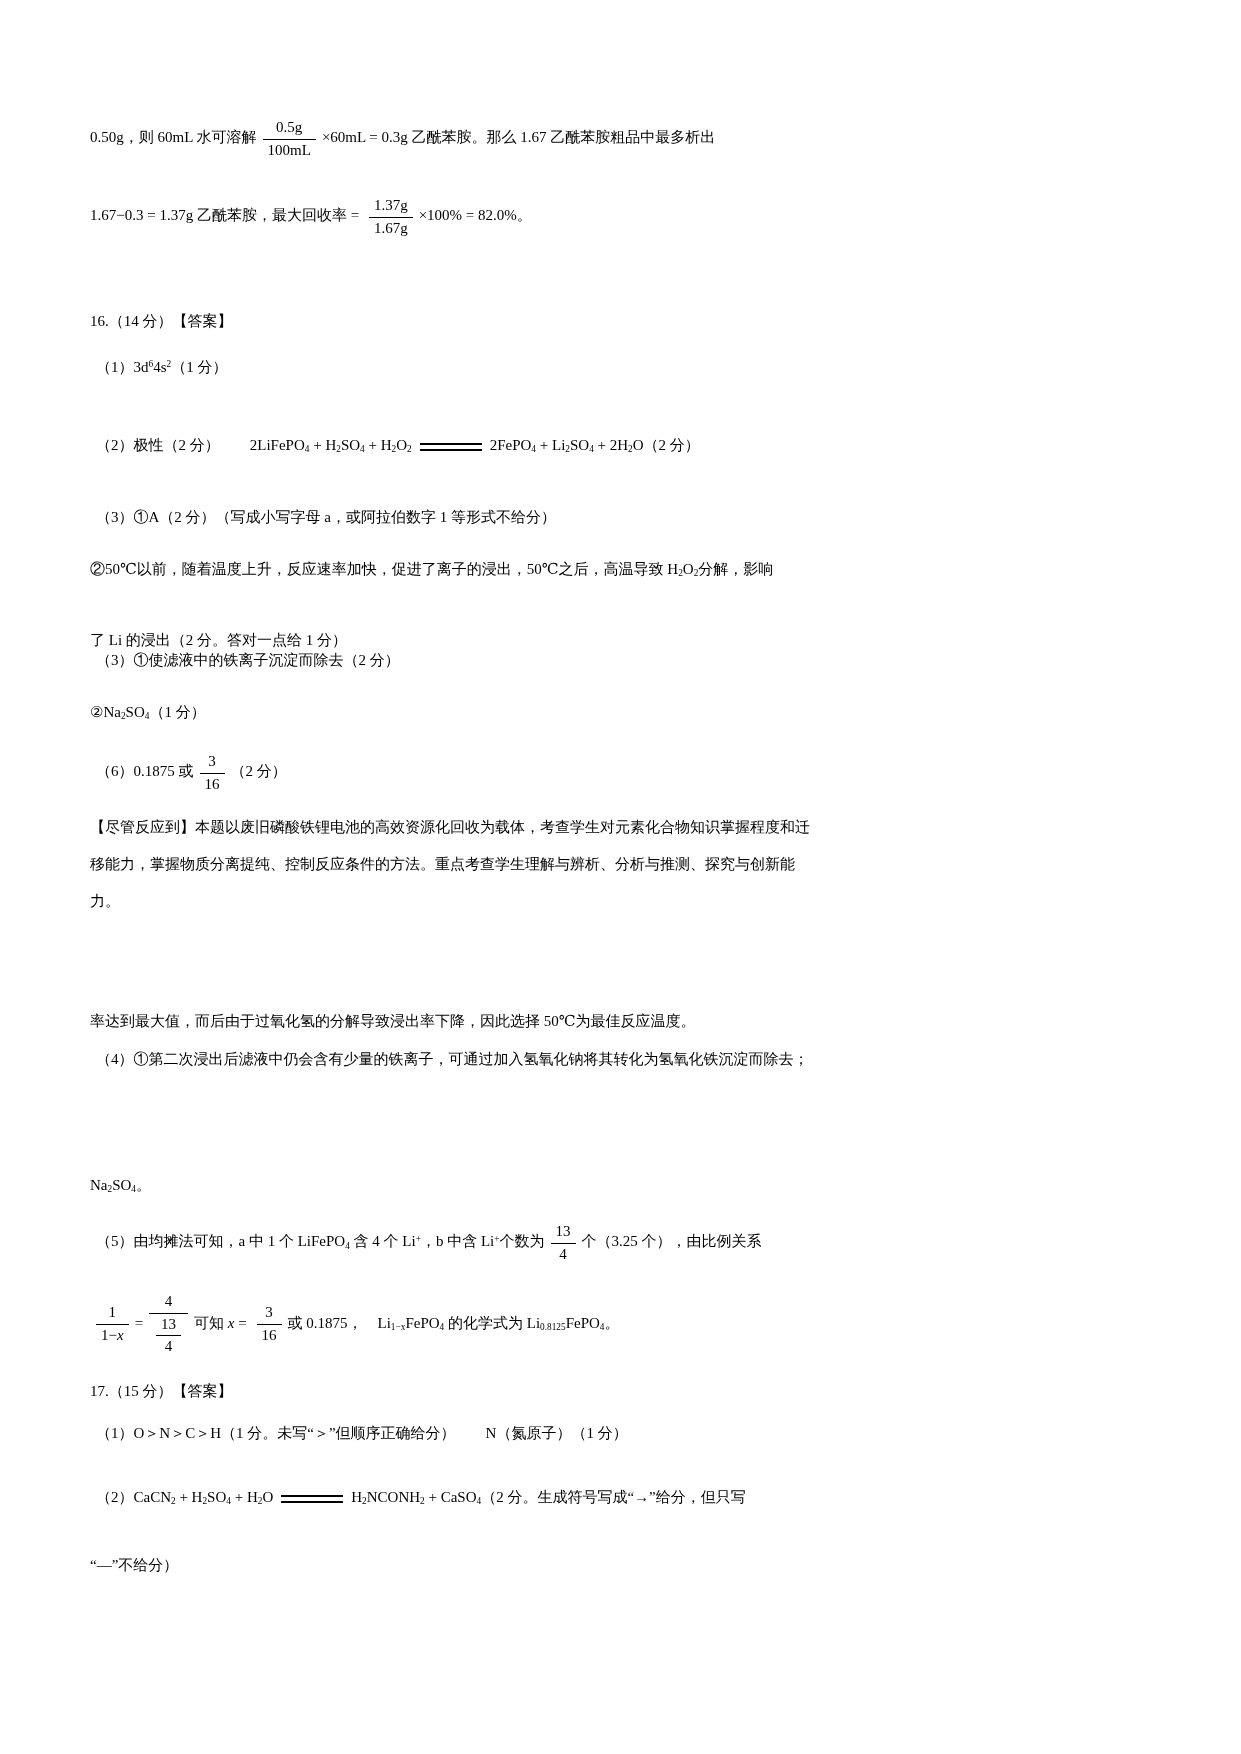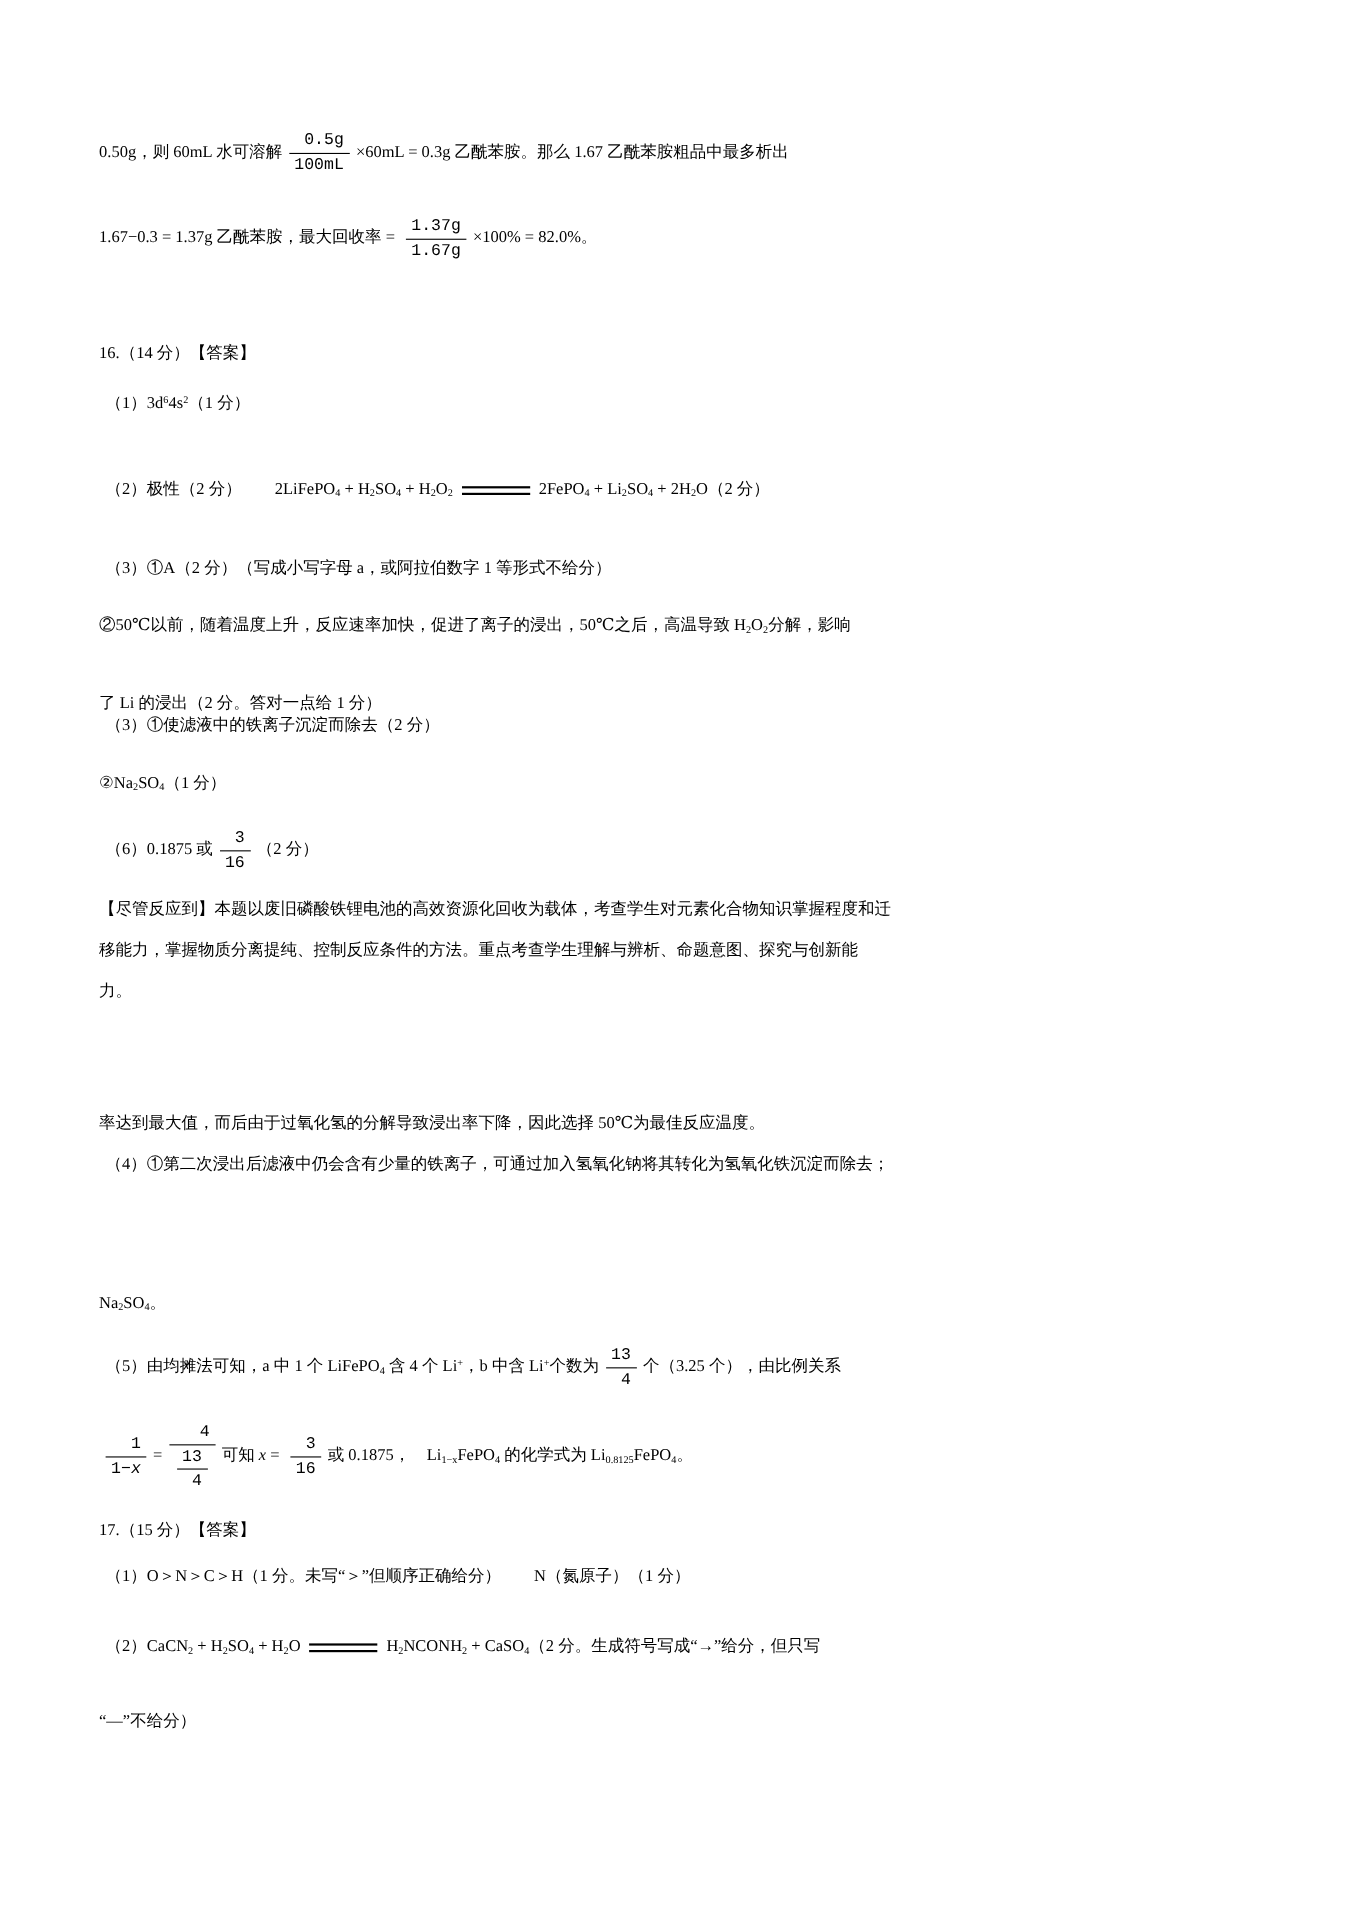"0.5g" .frac { font-family: Liberation Mono, monospace -> none; text-align: right -> center }
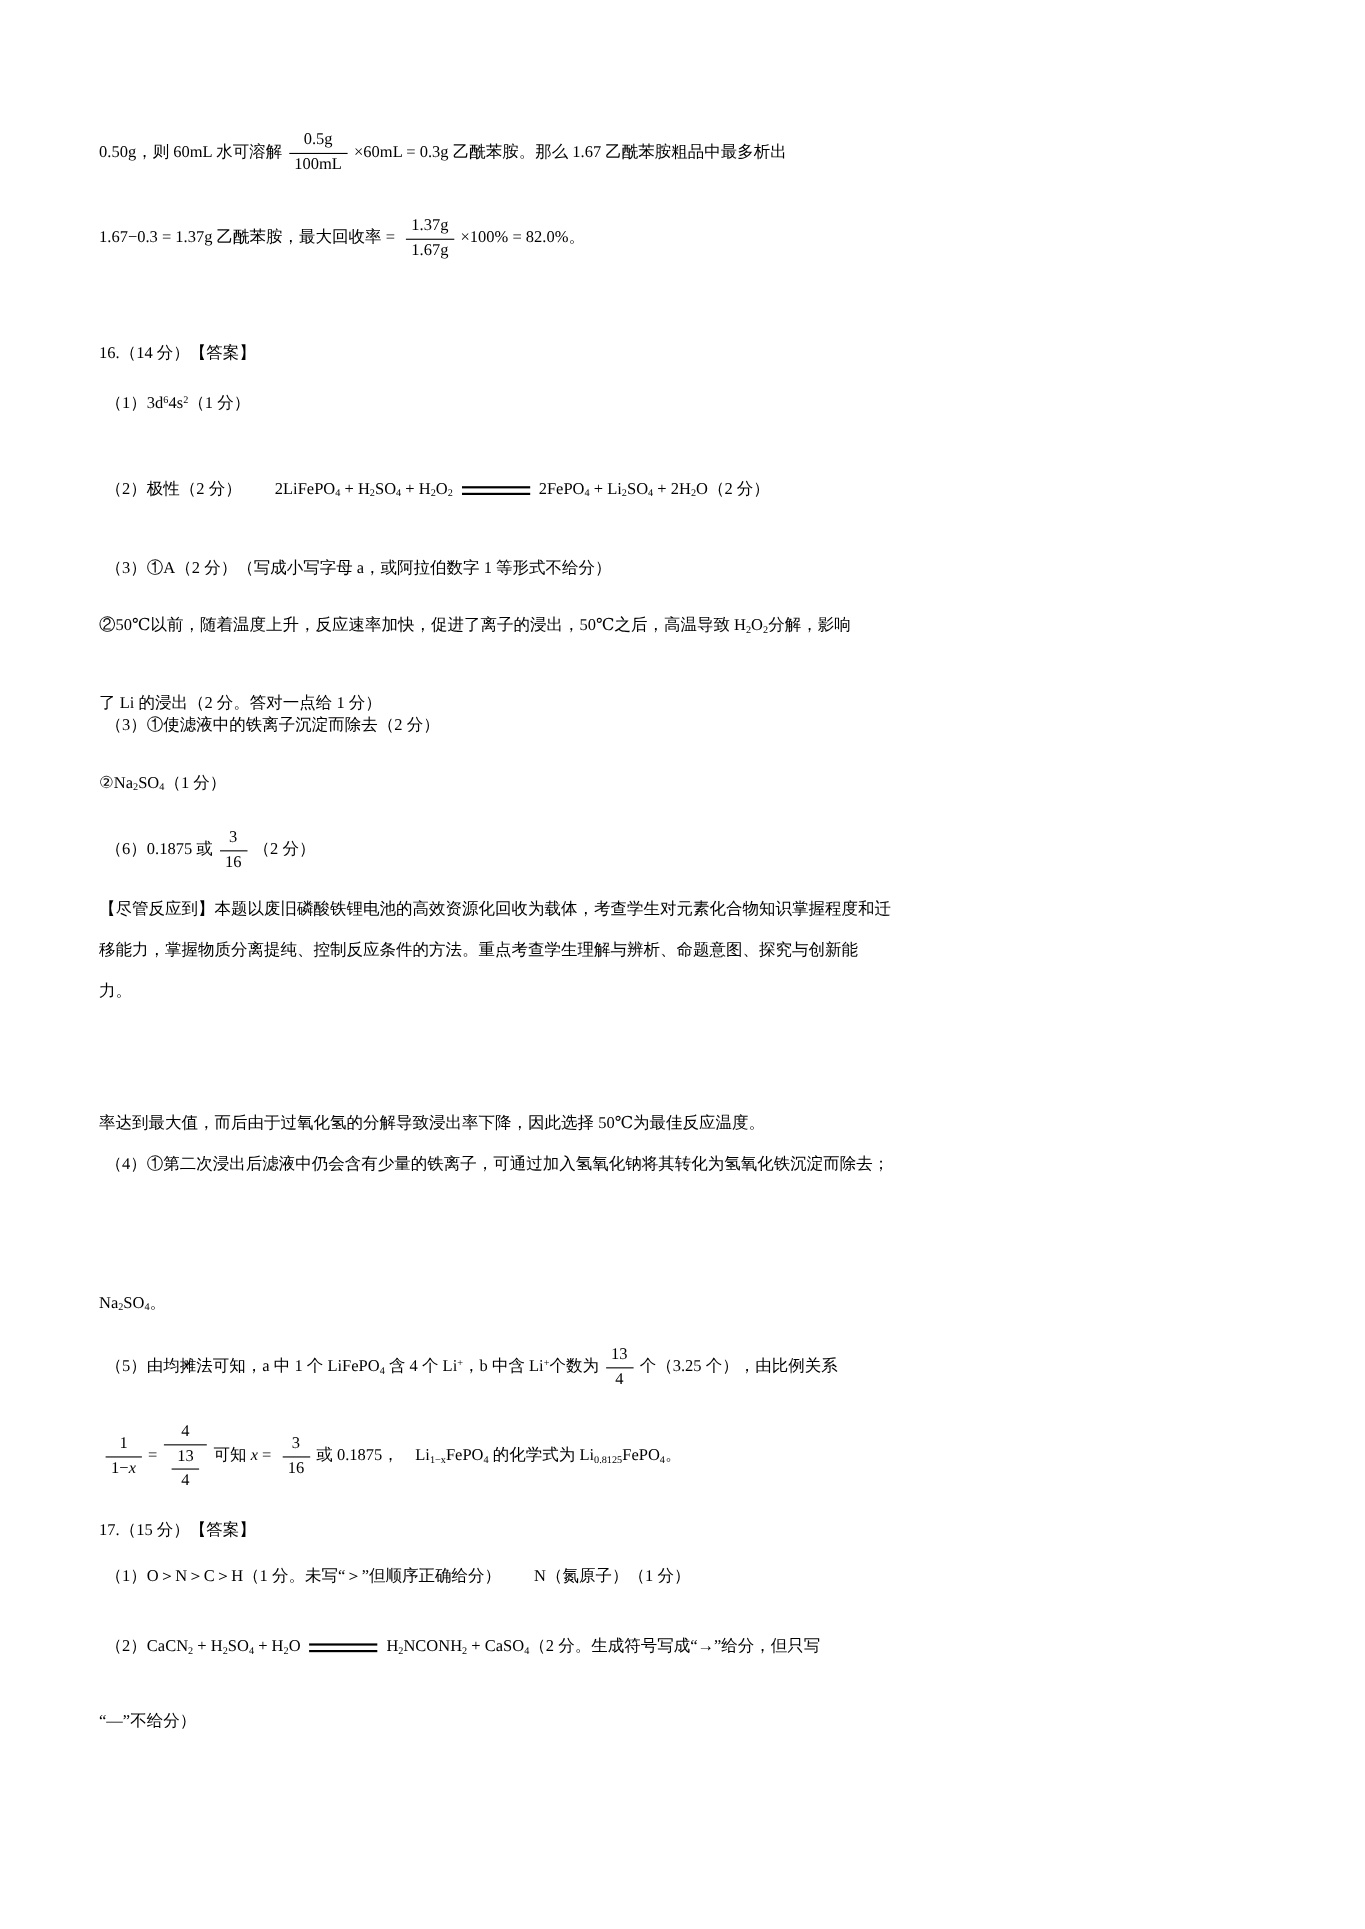"移能力，掌握物质分离提纯、控制反应条件的方法。重点考查学生理解与辨析、命题意图、" div.line { text: 命题意图 -> 分析与推测 }
